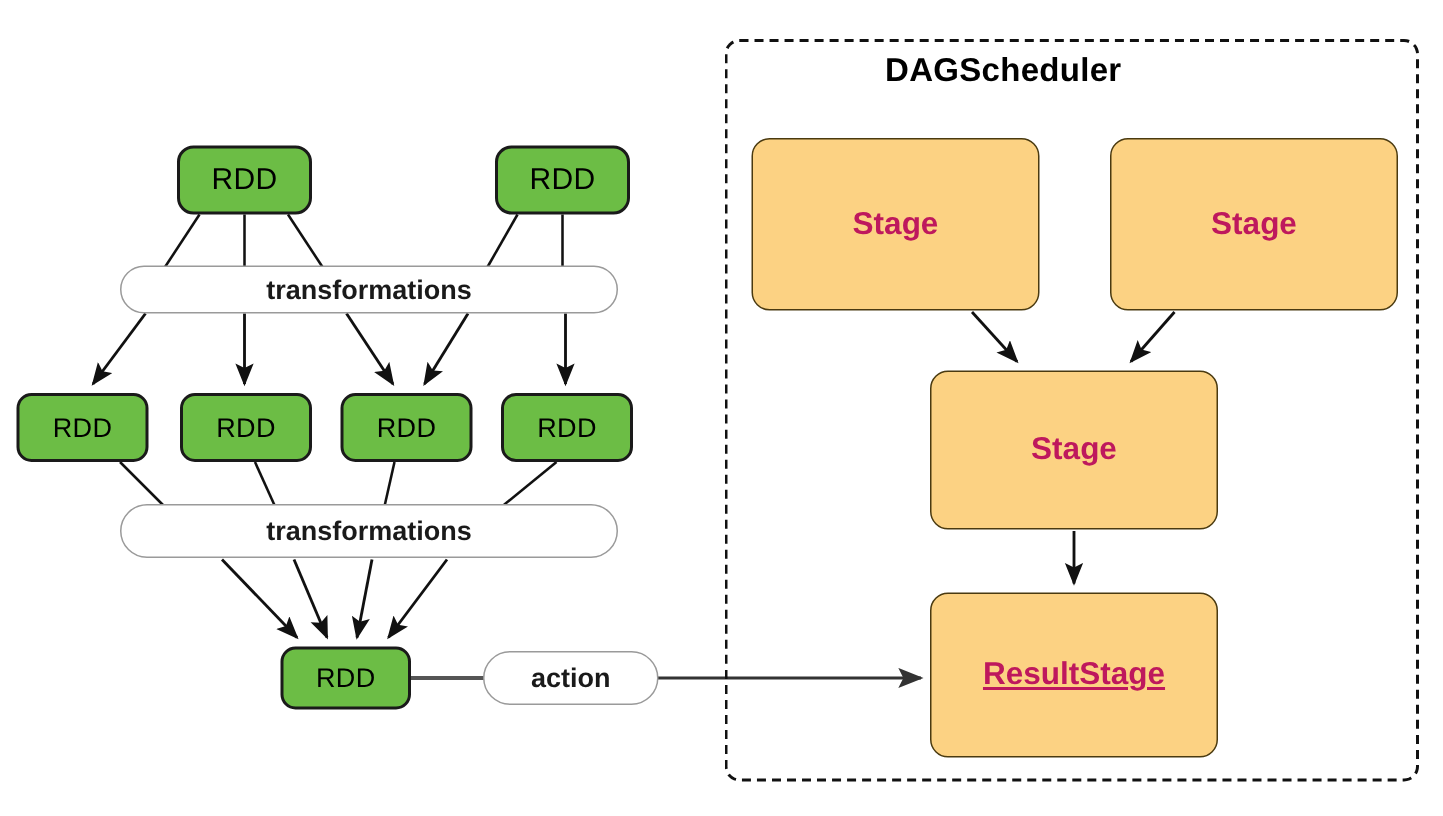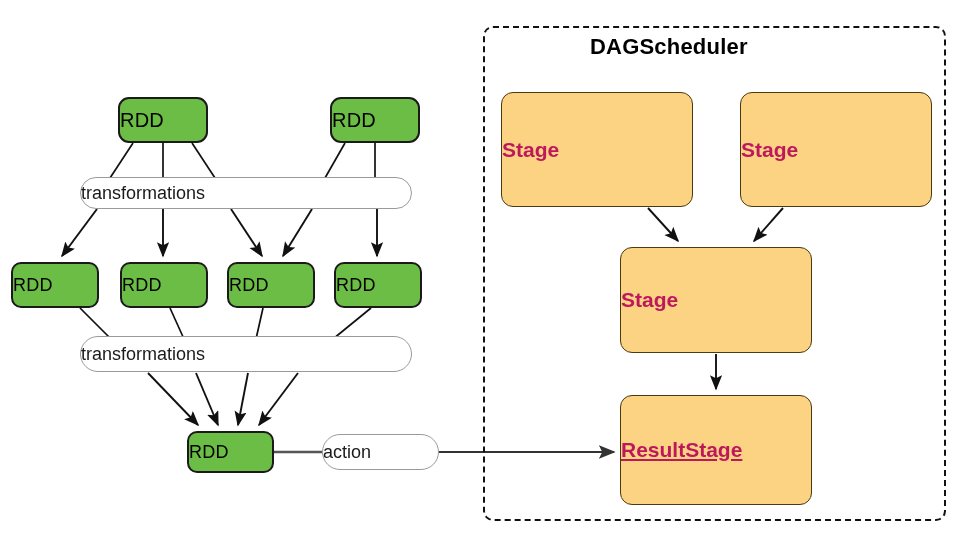"RDD" .node { justify-content: flex-start -> center }
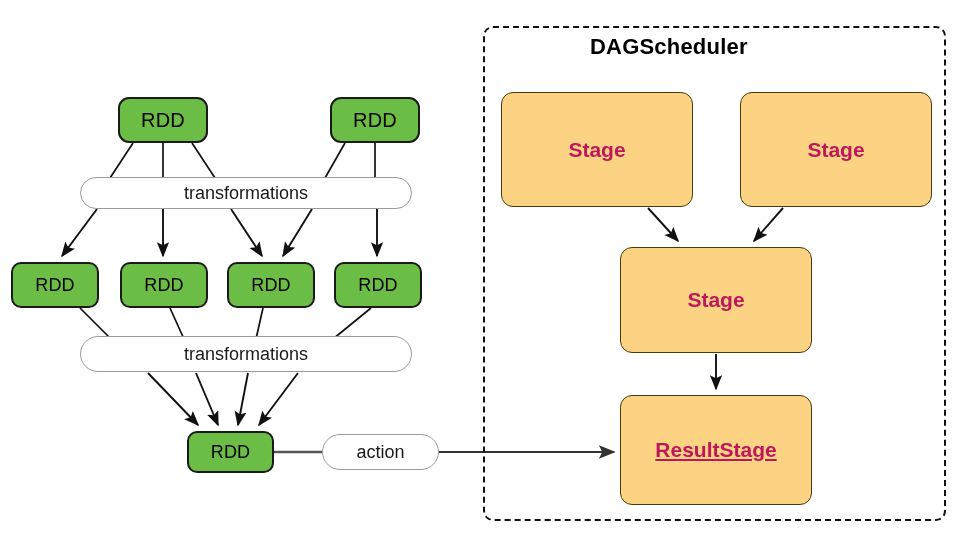"transformations" .oval { font-weight: 400 -> 700 }
